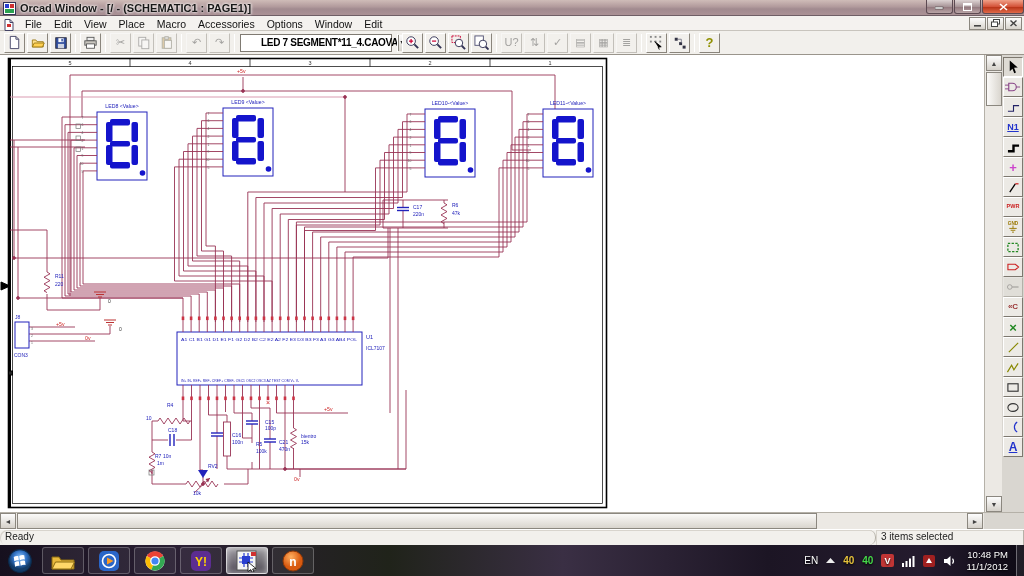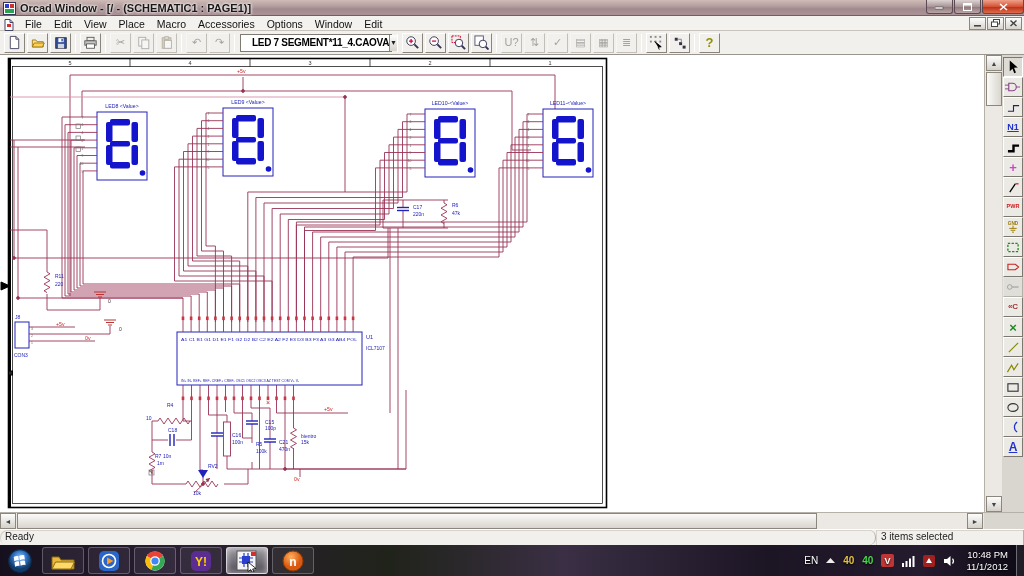"LED 7 SEGMENT*11_4.CAOVA" #combo-text { padding-left: 11px -> 20px }
